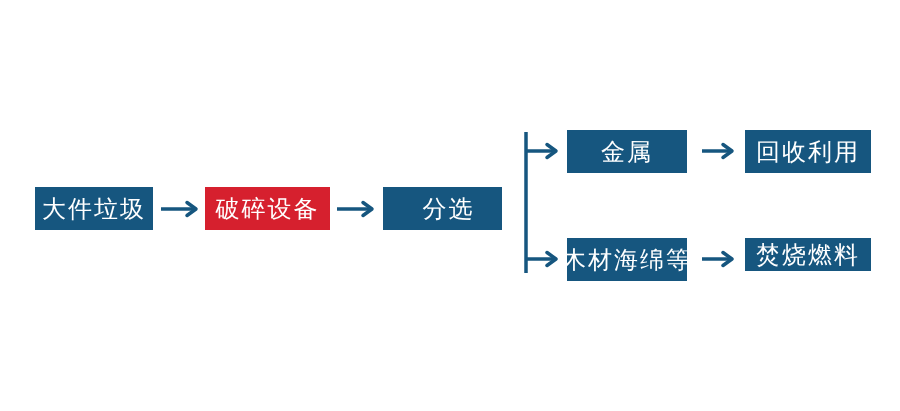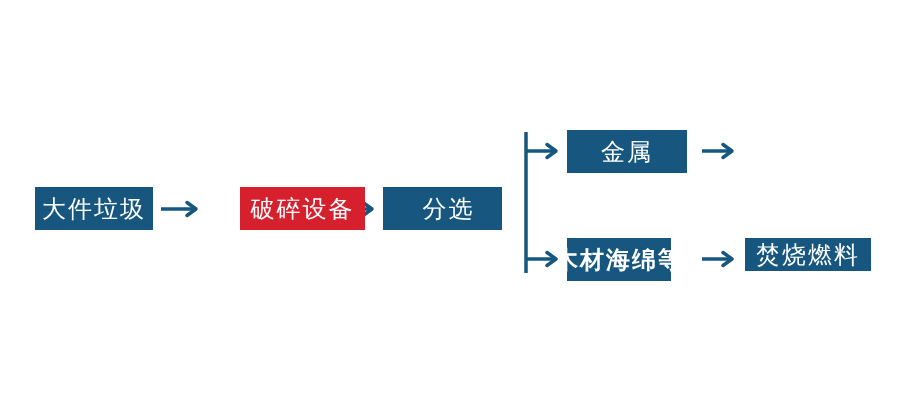"回收利用" div.node { html: none -> <div>回收利用</div> }
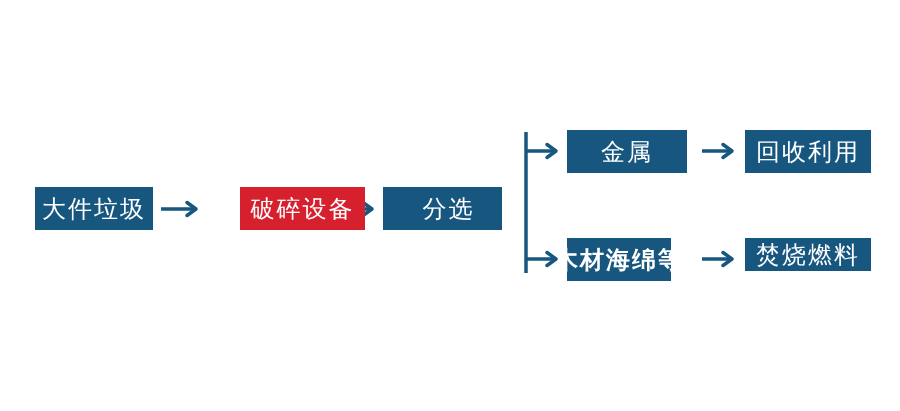"破碎设备" div.node { margin-left: 35px -> none }
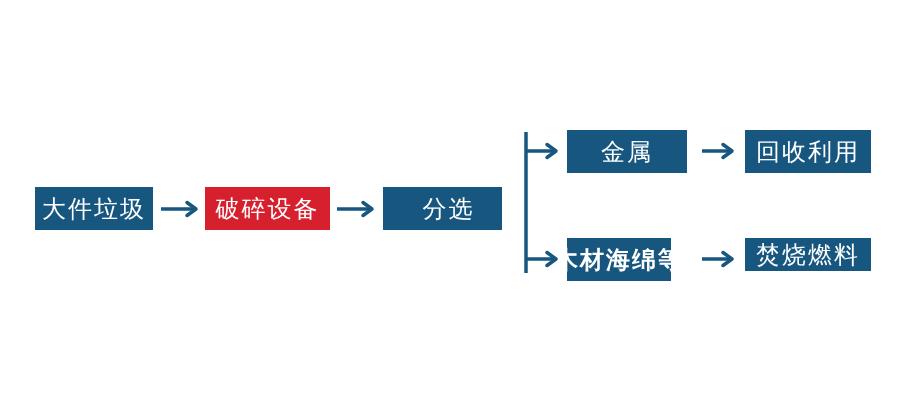"木材海绵等" div.node { font-weight: bold -> none; width: 104px -> 120px }
